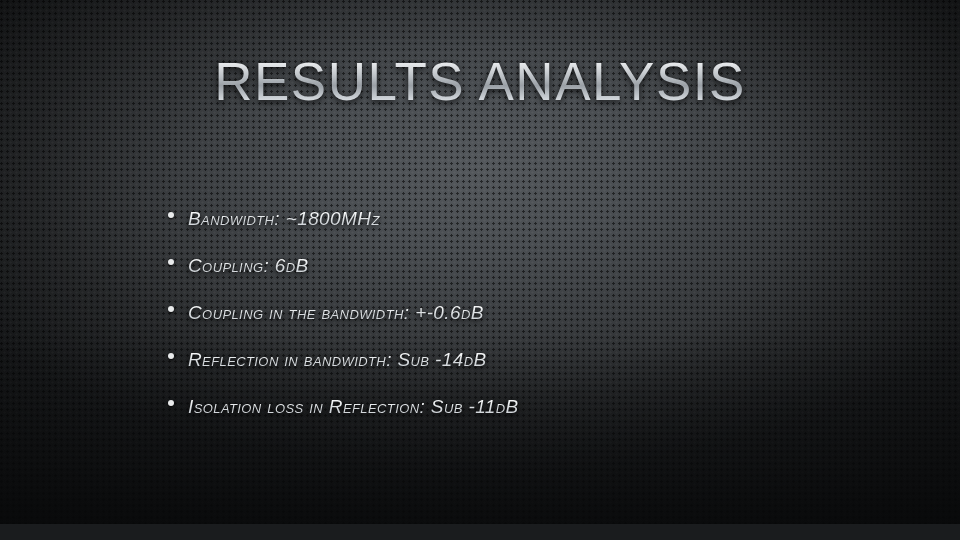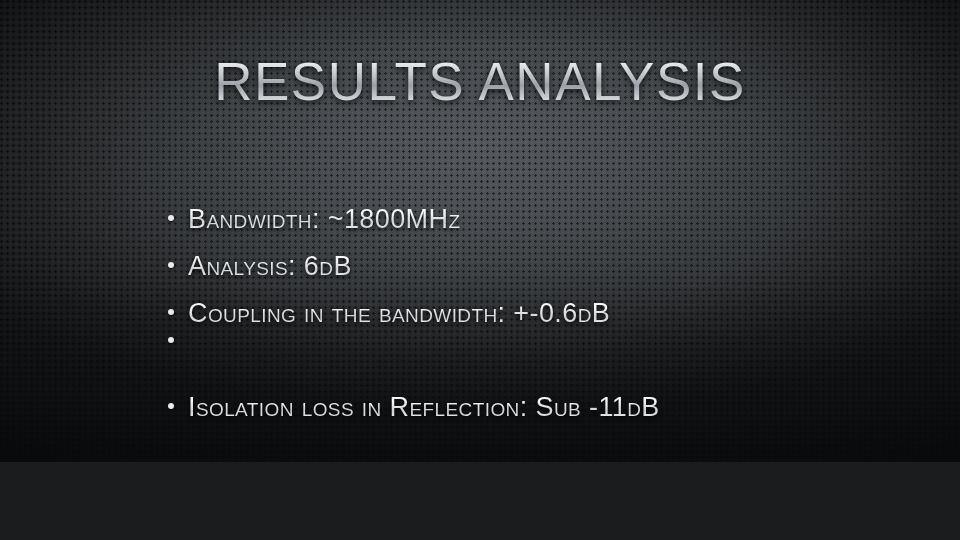"RESULTS ANALYSIS" #slide { height: 462px -> 524px }
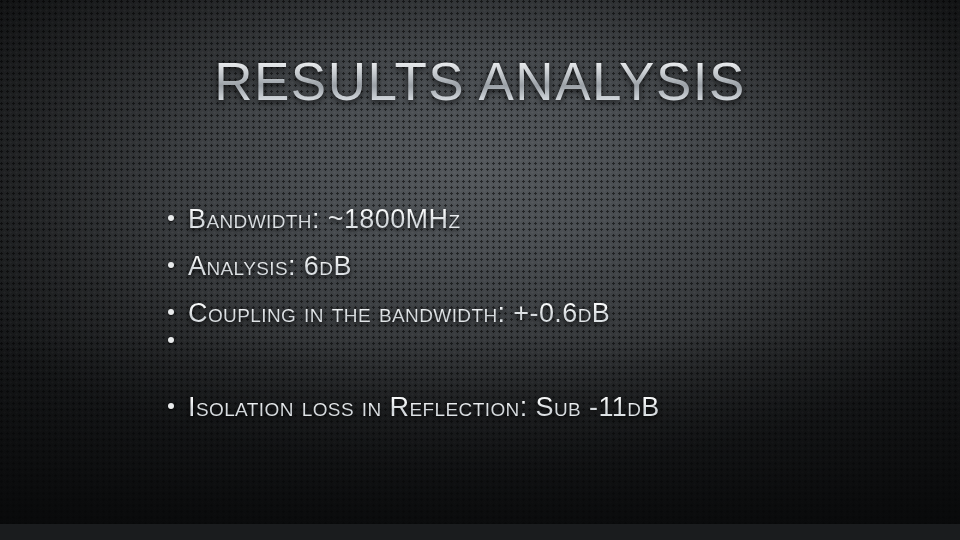"Bandwidth: ~1800MHz" .bullet-text { font-size: 27px -> 19px; font-style: none -> italic }
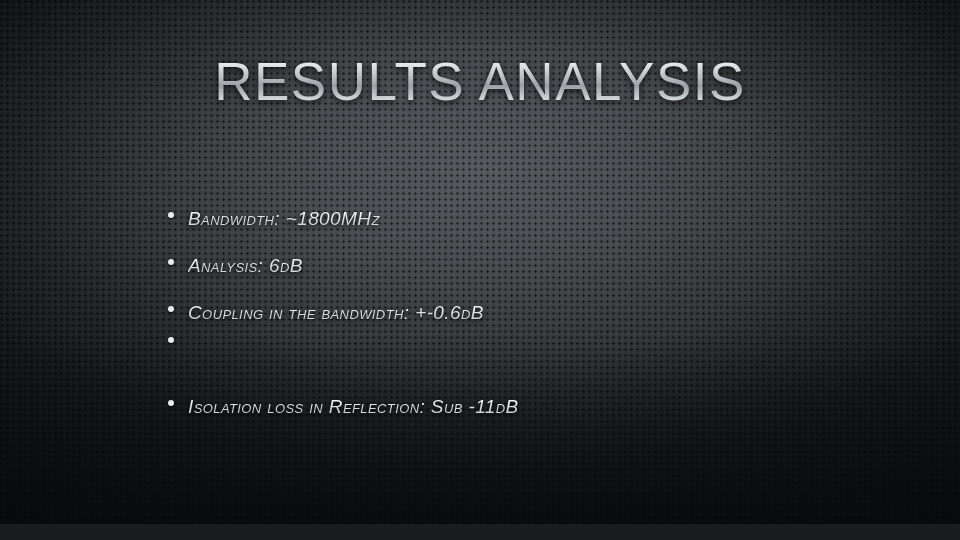"Analysis: 6dB" span.bullet-text { text: Analysis -> Coupling }
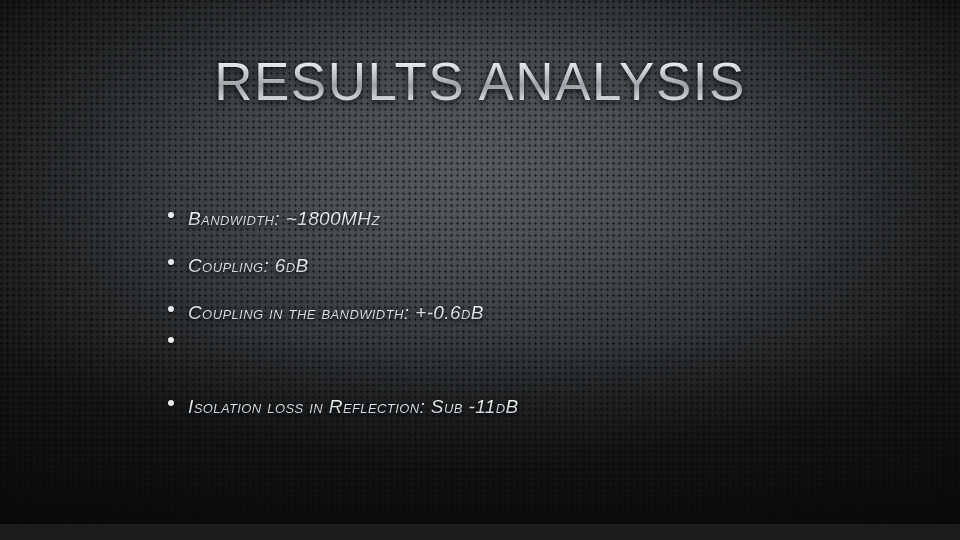"Reflection in bandwidth: Sub -14dB" span.bullet-text { html: none -> <span>Reflection in bandwidth: Sub -14dB</span> }
